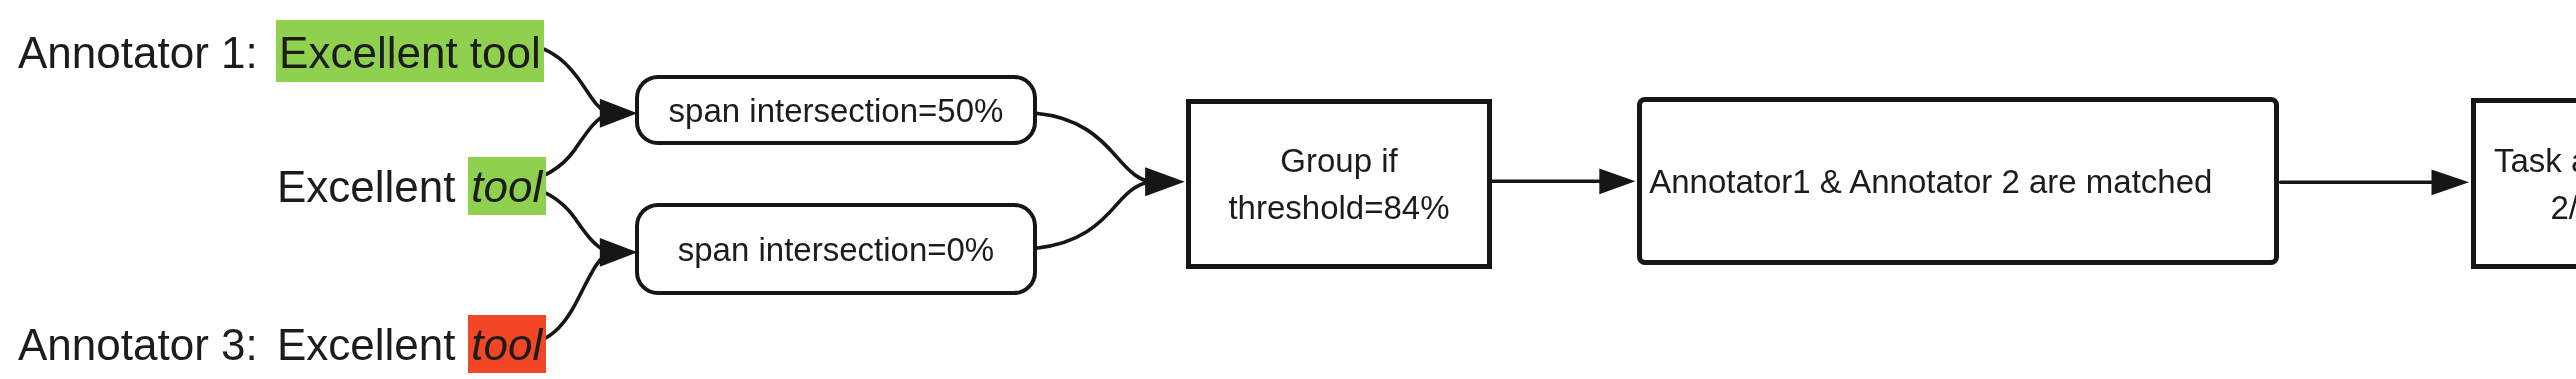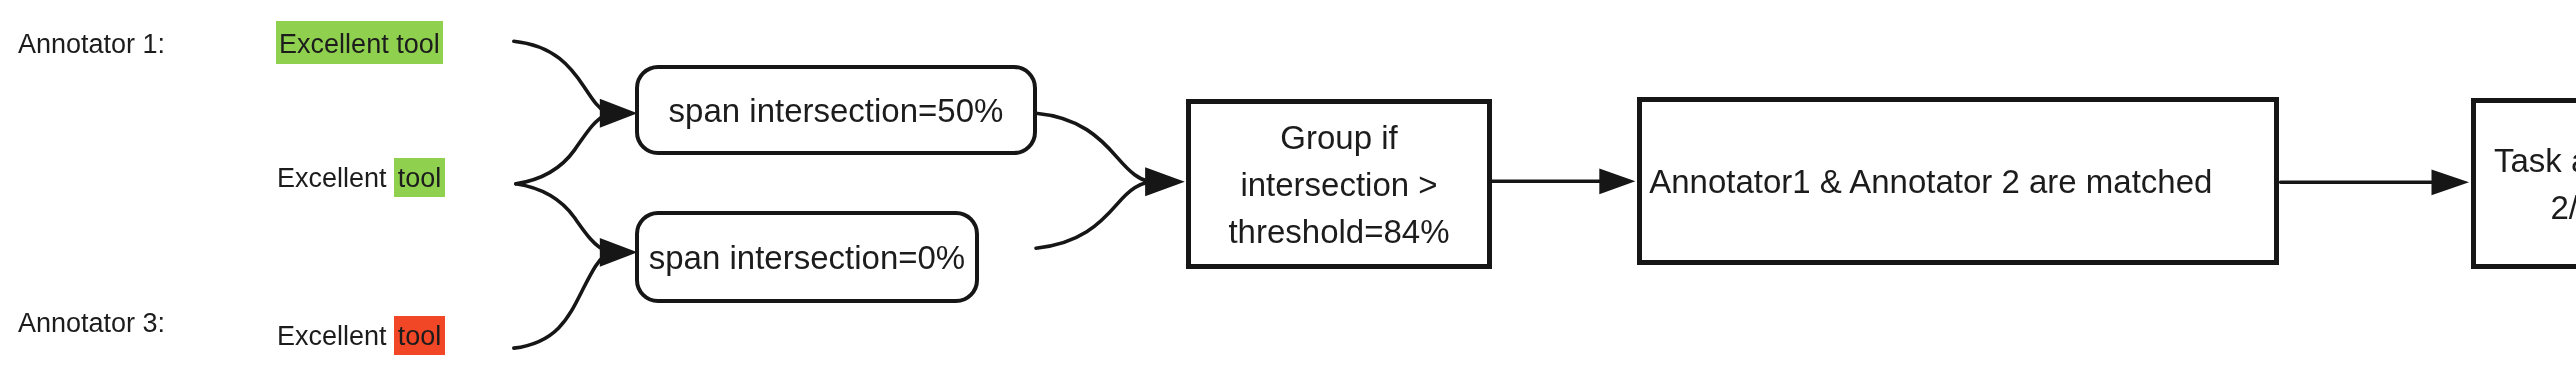"Annotator 1:" .txt { font-size: 27px -> 44px }
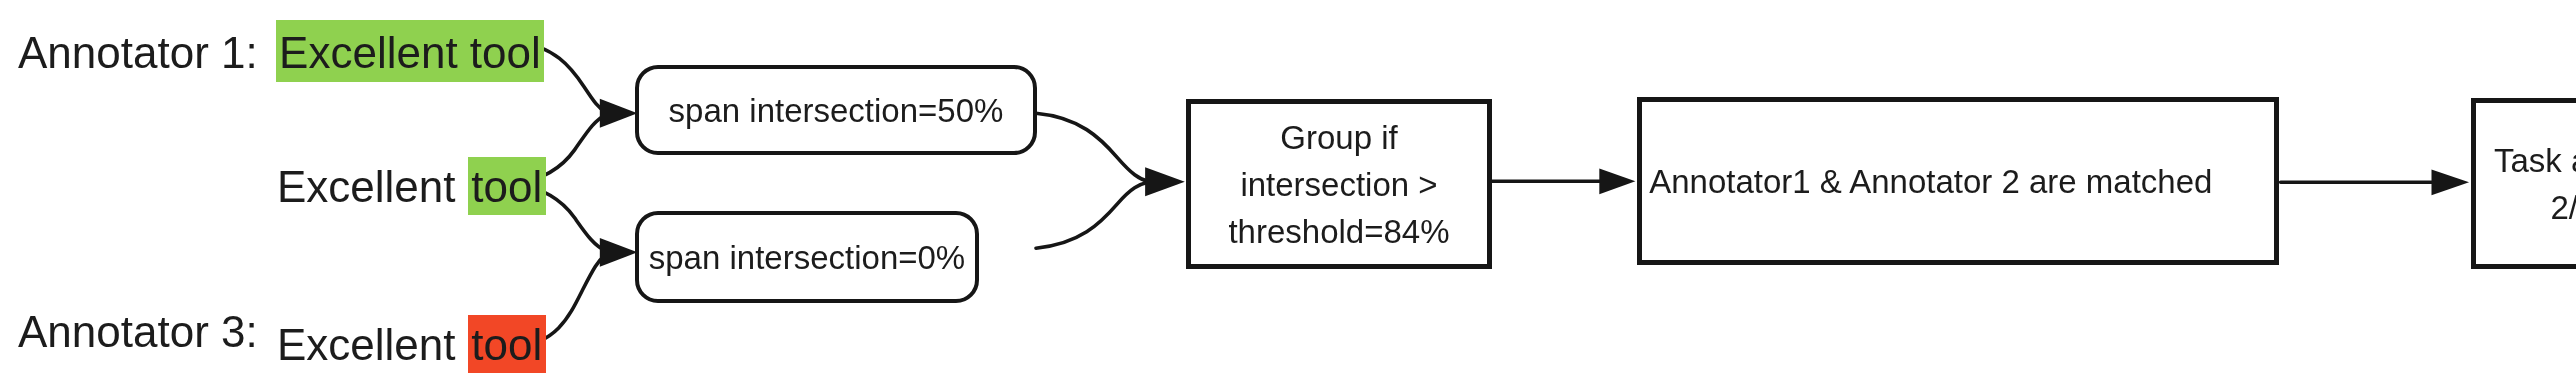"span intersection=50%" div.node { height: 90px -> 70px; top: 65px -> 75px }
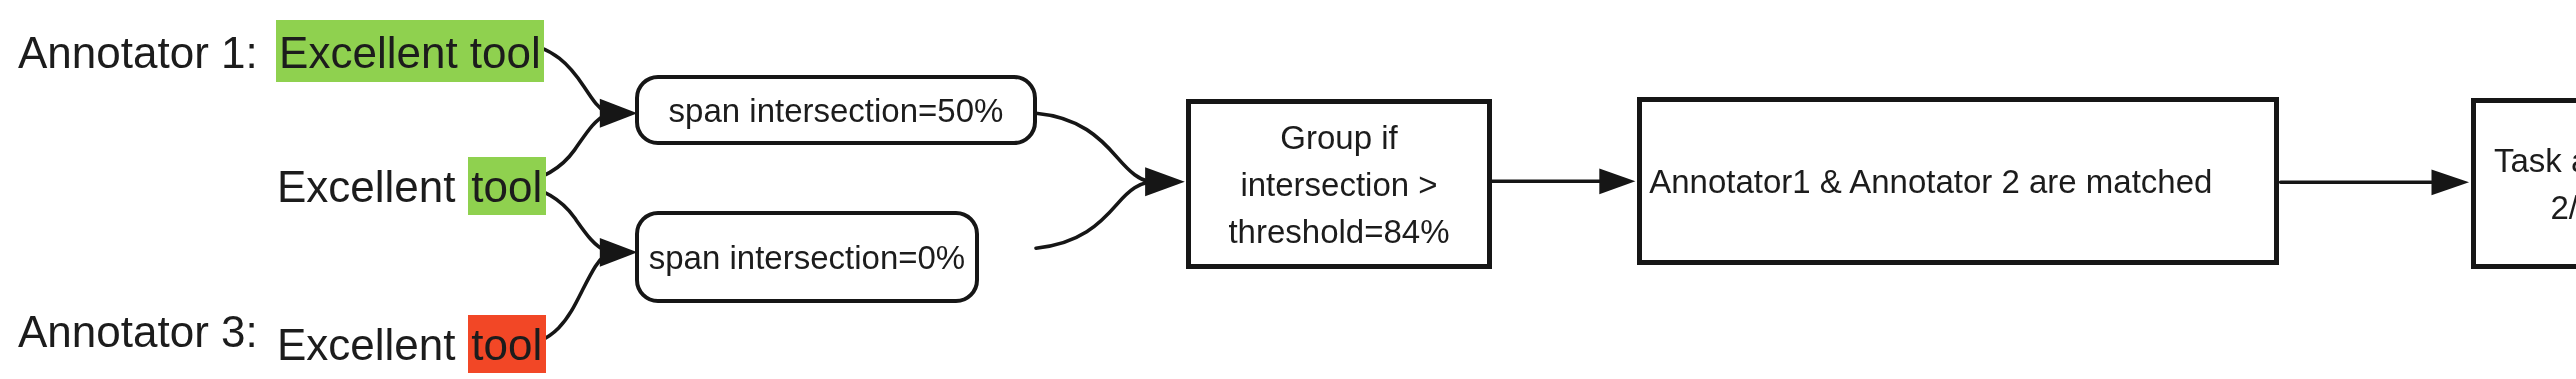"tool" .hl.word { font-style: none -> italic }
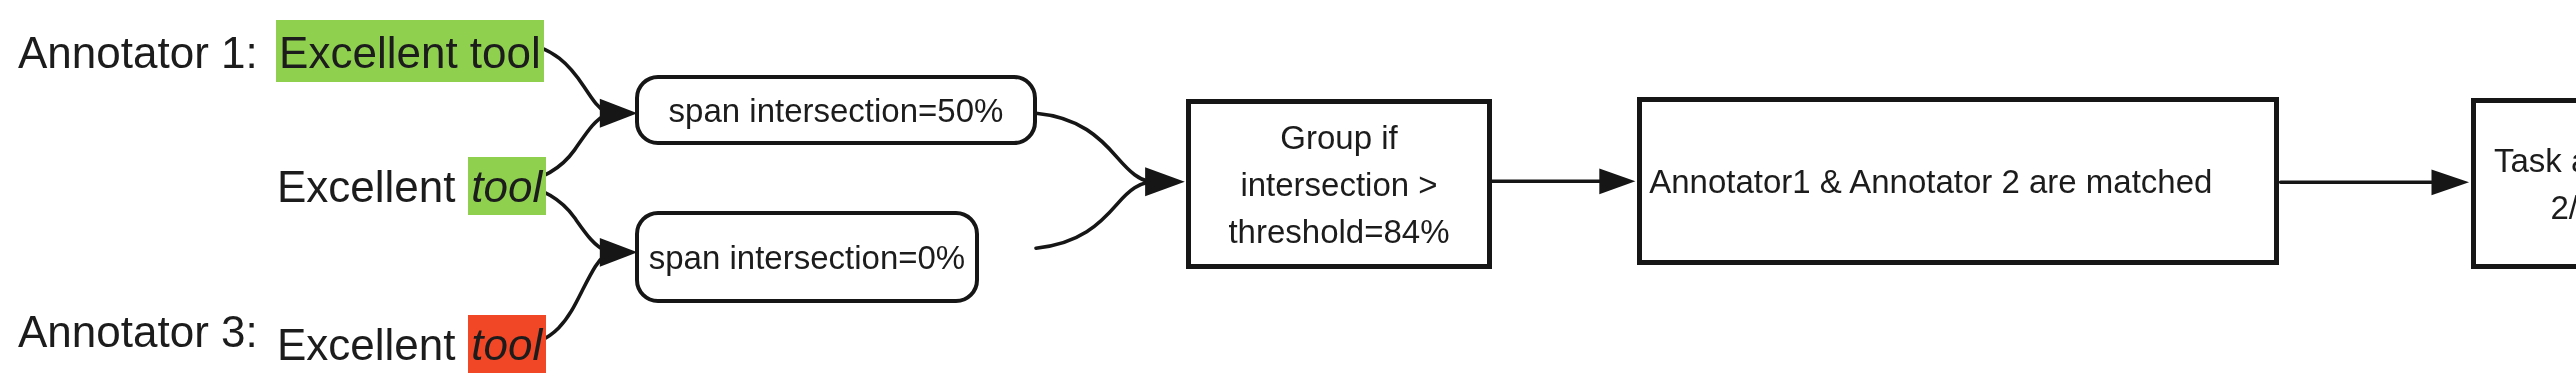"intersection >" div { html: <div>intersection &gt;</div> -> none }
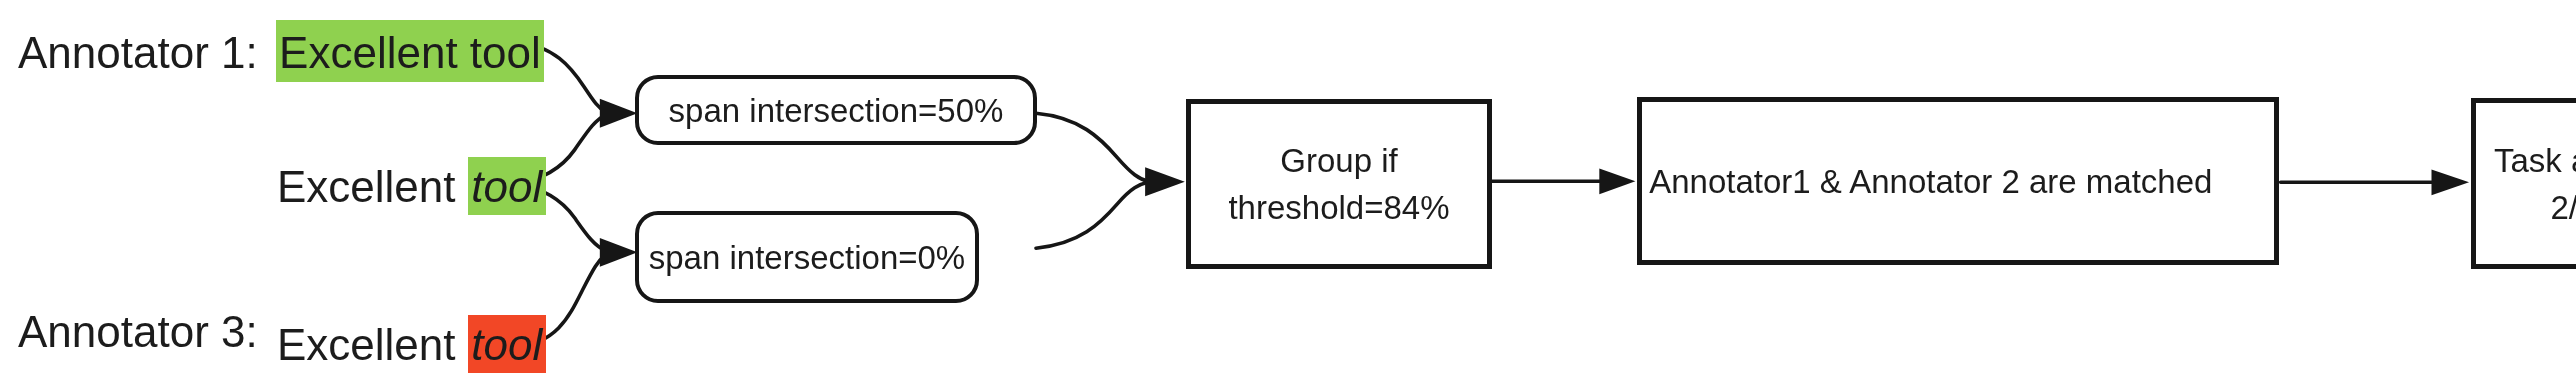"Annotator1 & Annotator 2 are" .node.left-align { border-radius: none -> 8px }
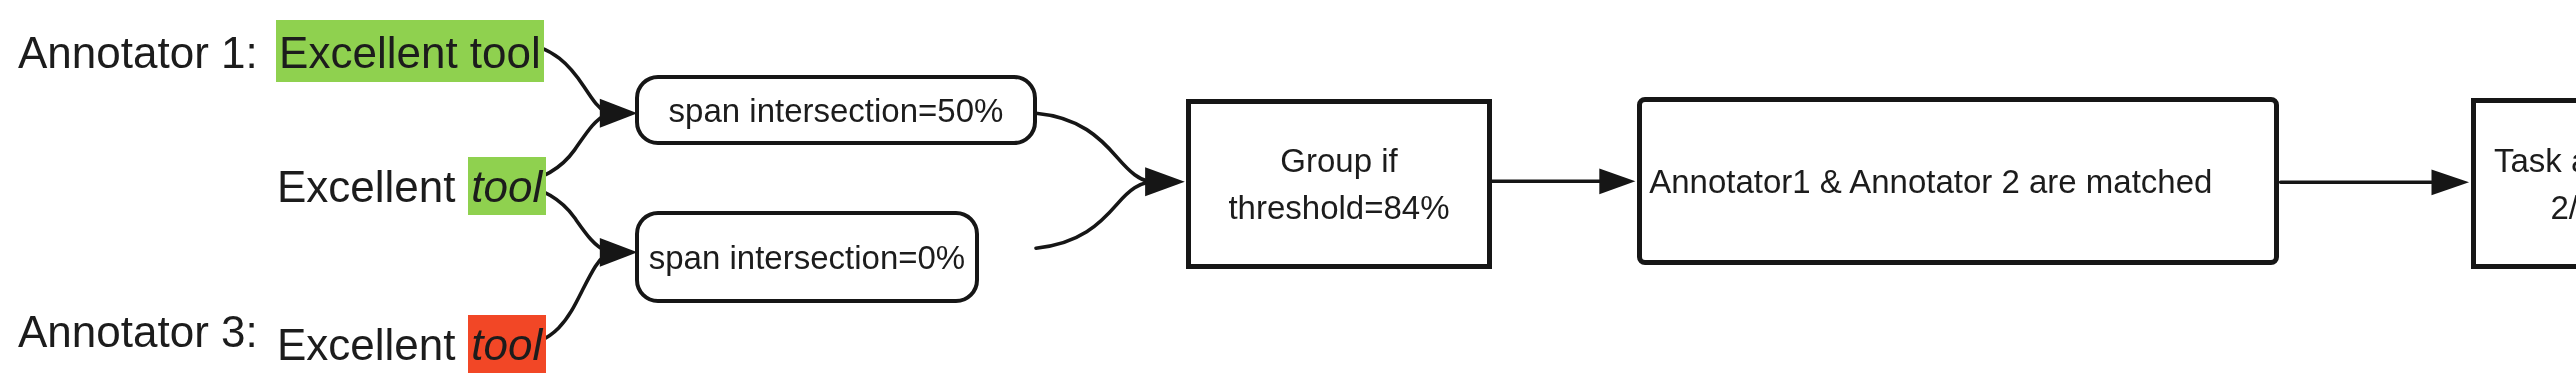"span intersection=0%" div.node { top: 211px -> 203px; width: 344px -> 402px }
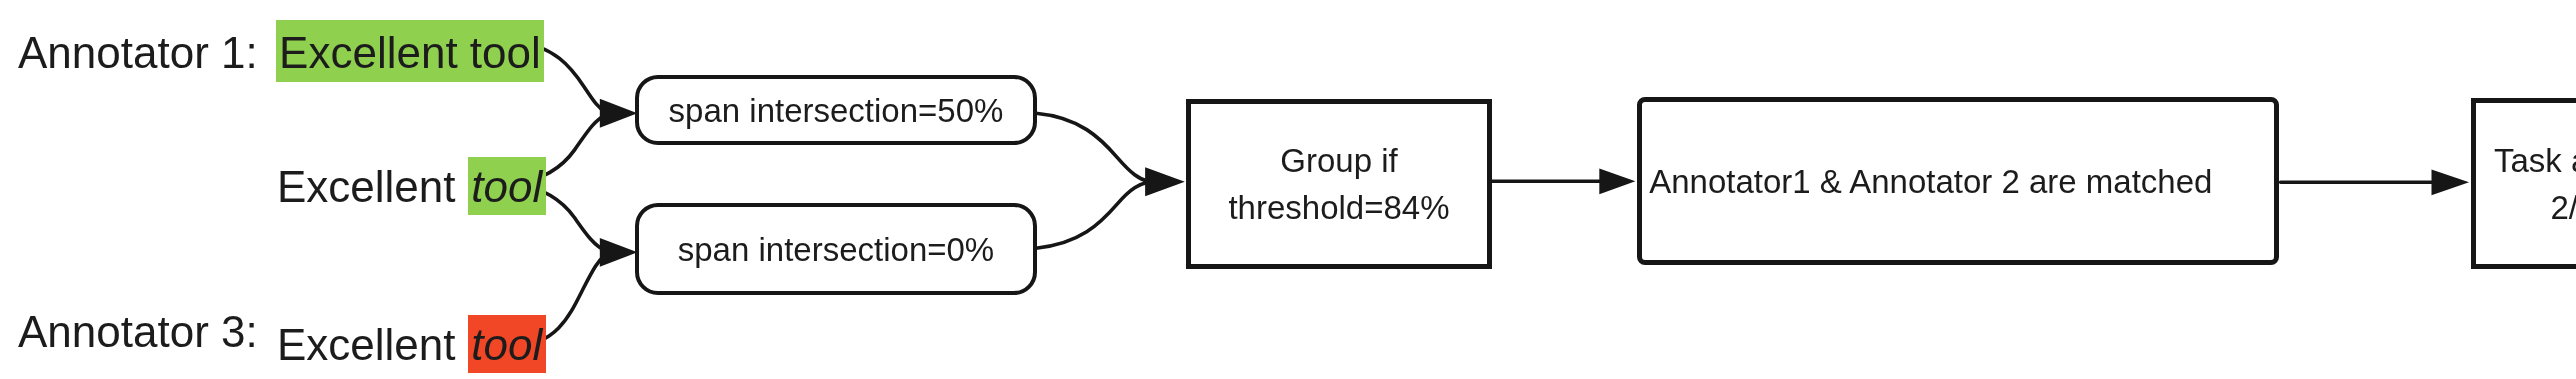"Annotator 3:" div.txt { top: 310px -> 323px }
